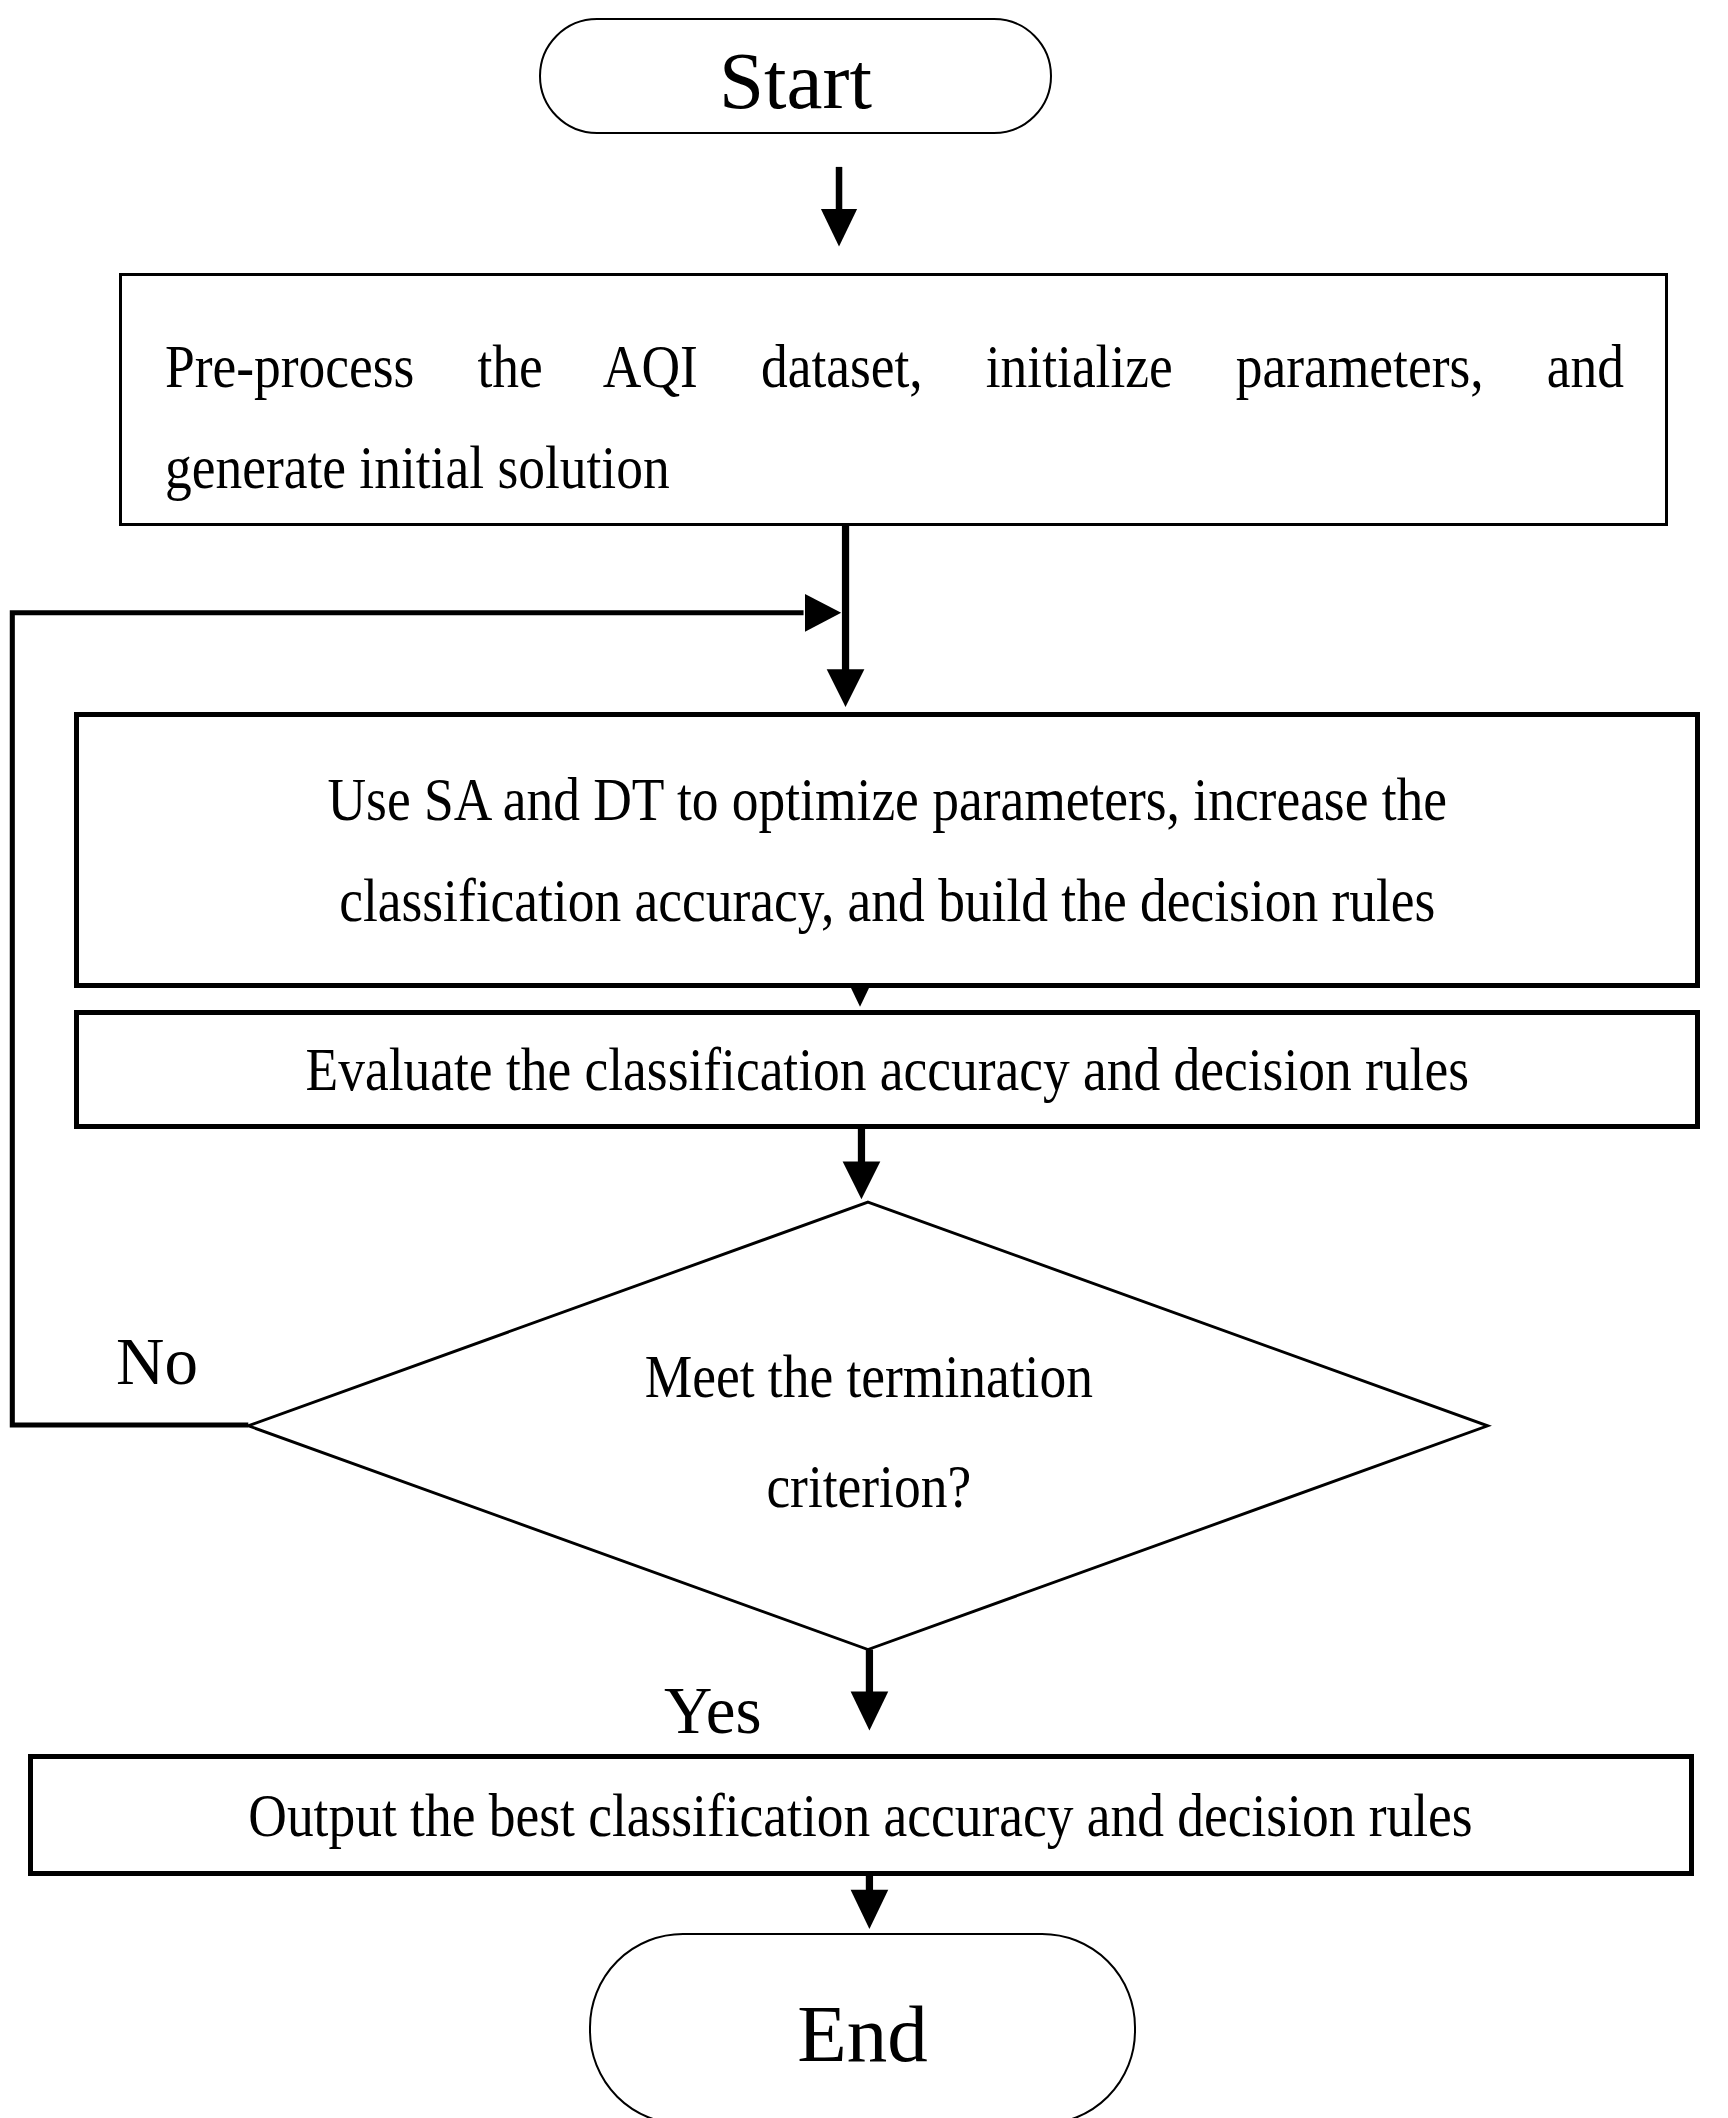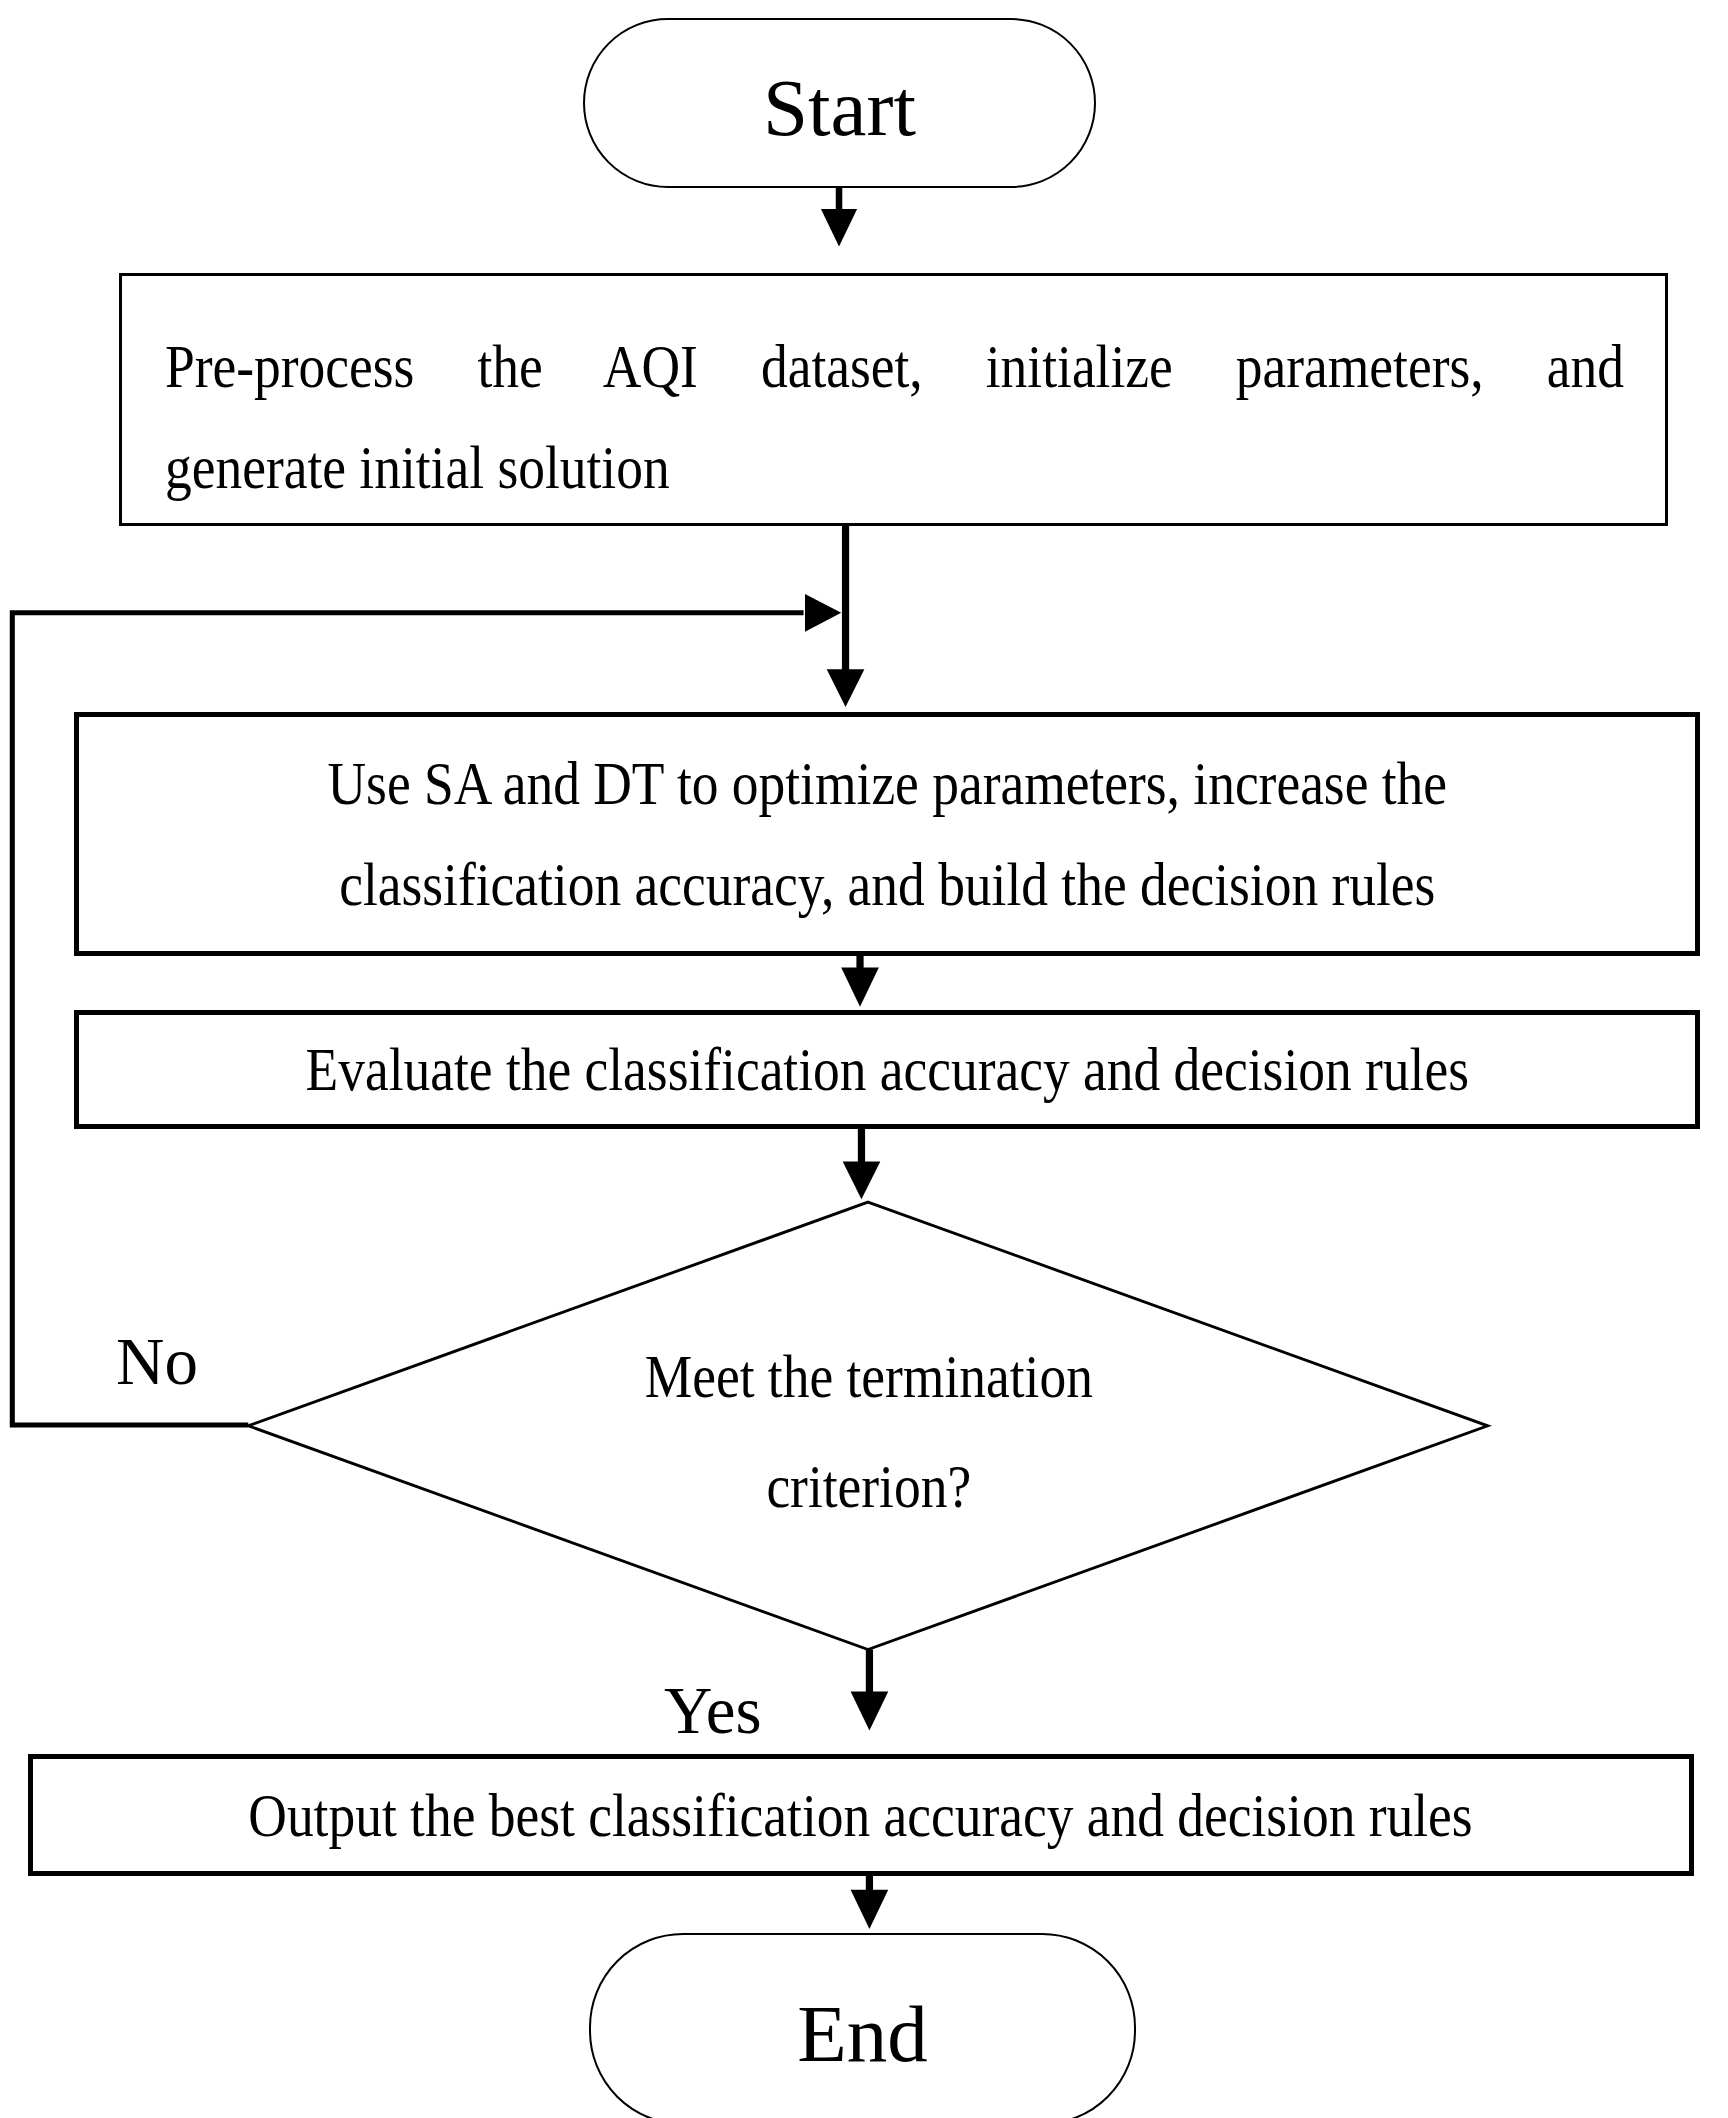"Start" #start-node { height: 170px -> 116px; left: 583px -> 539px }
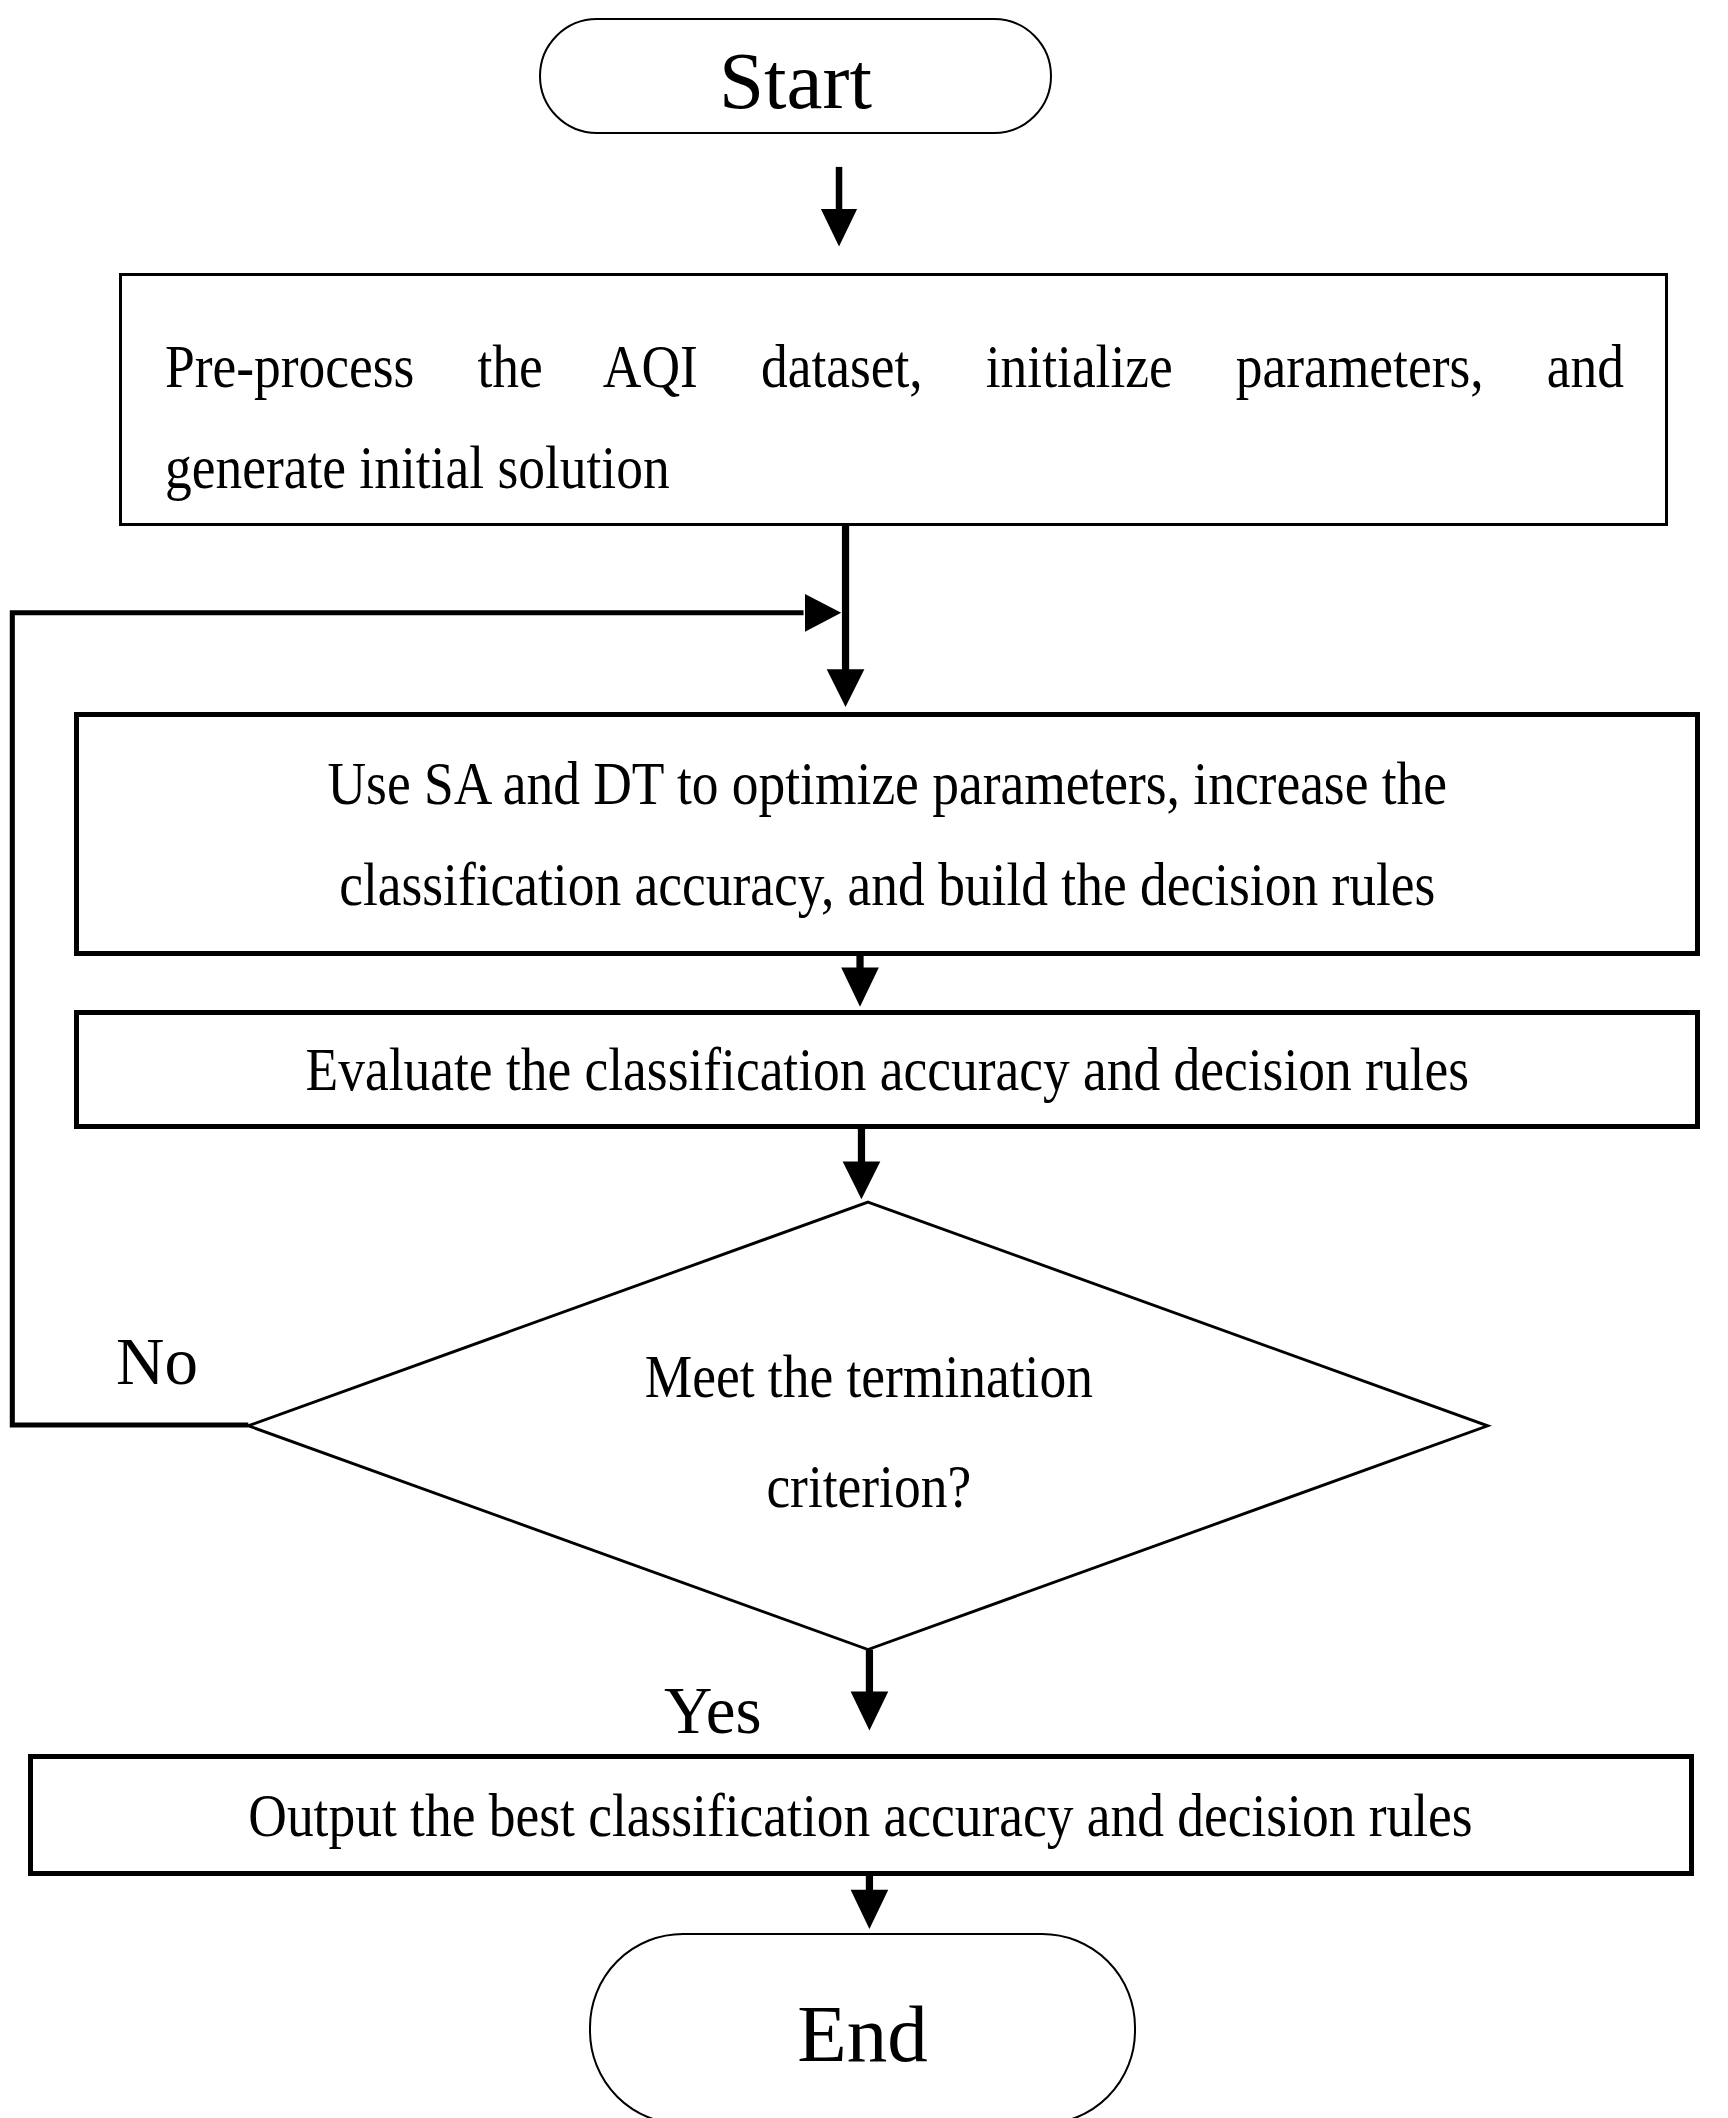"Use SA and DT to" #optimize-node { height: 244px -> 276px }
